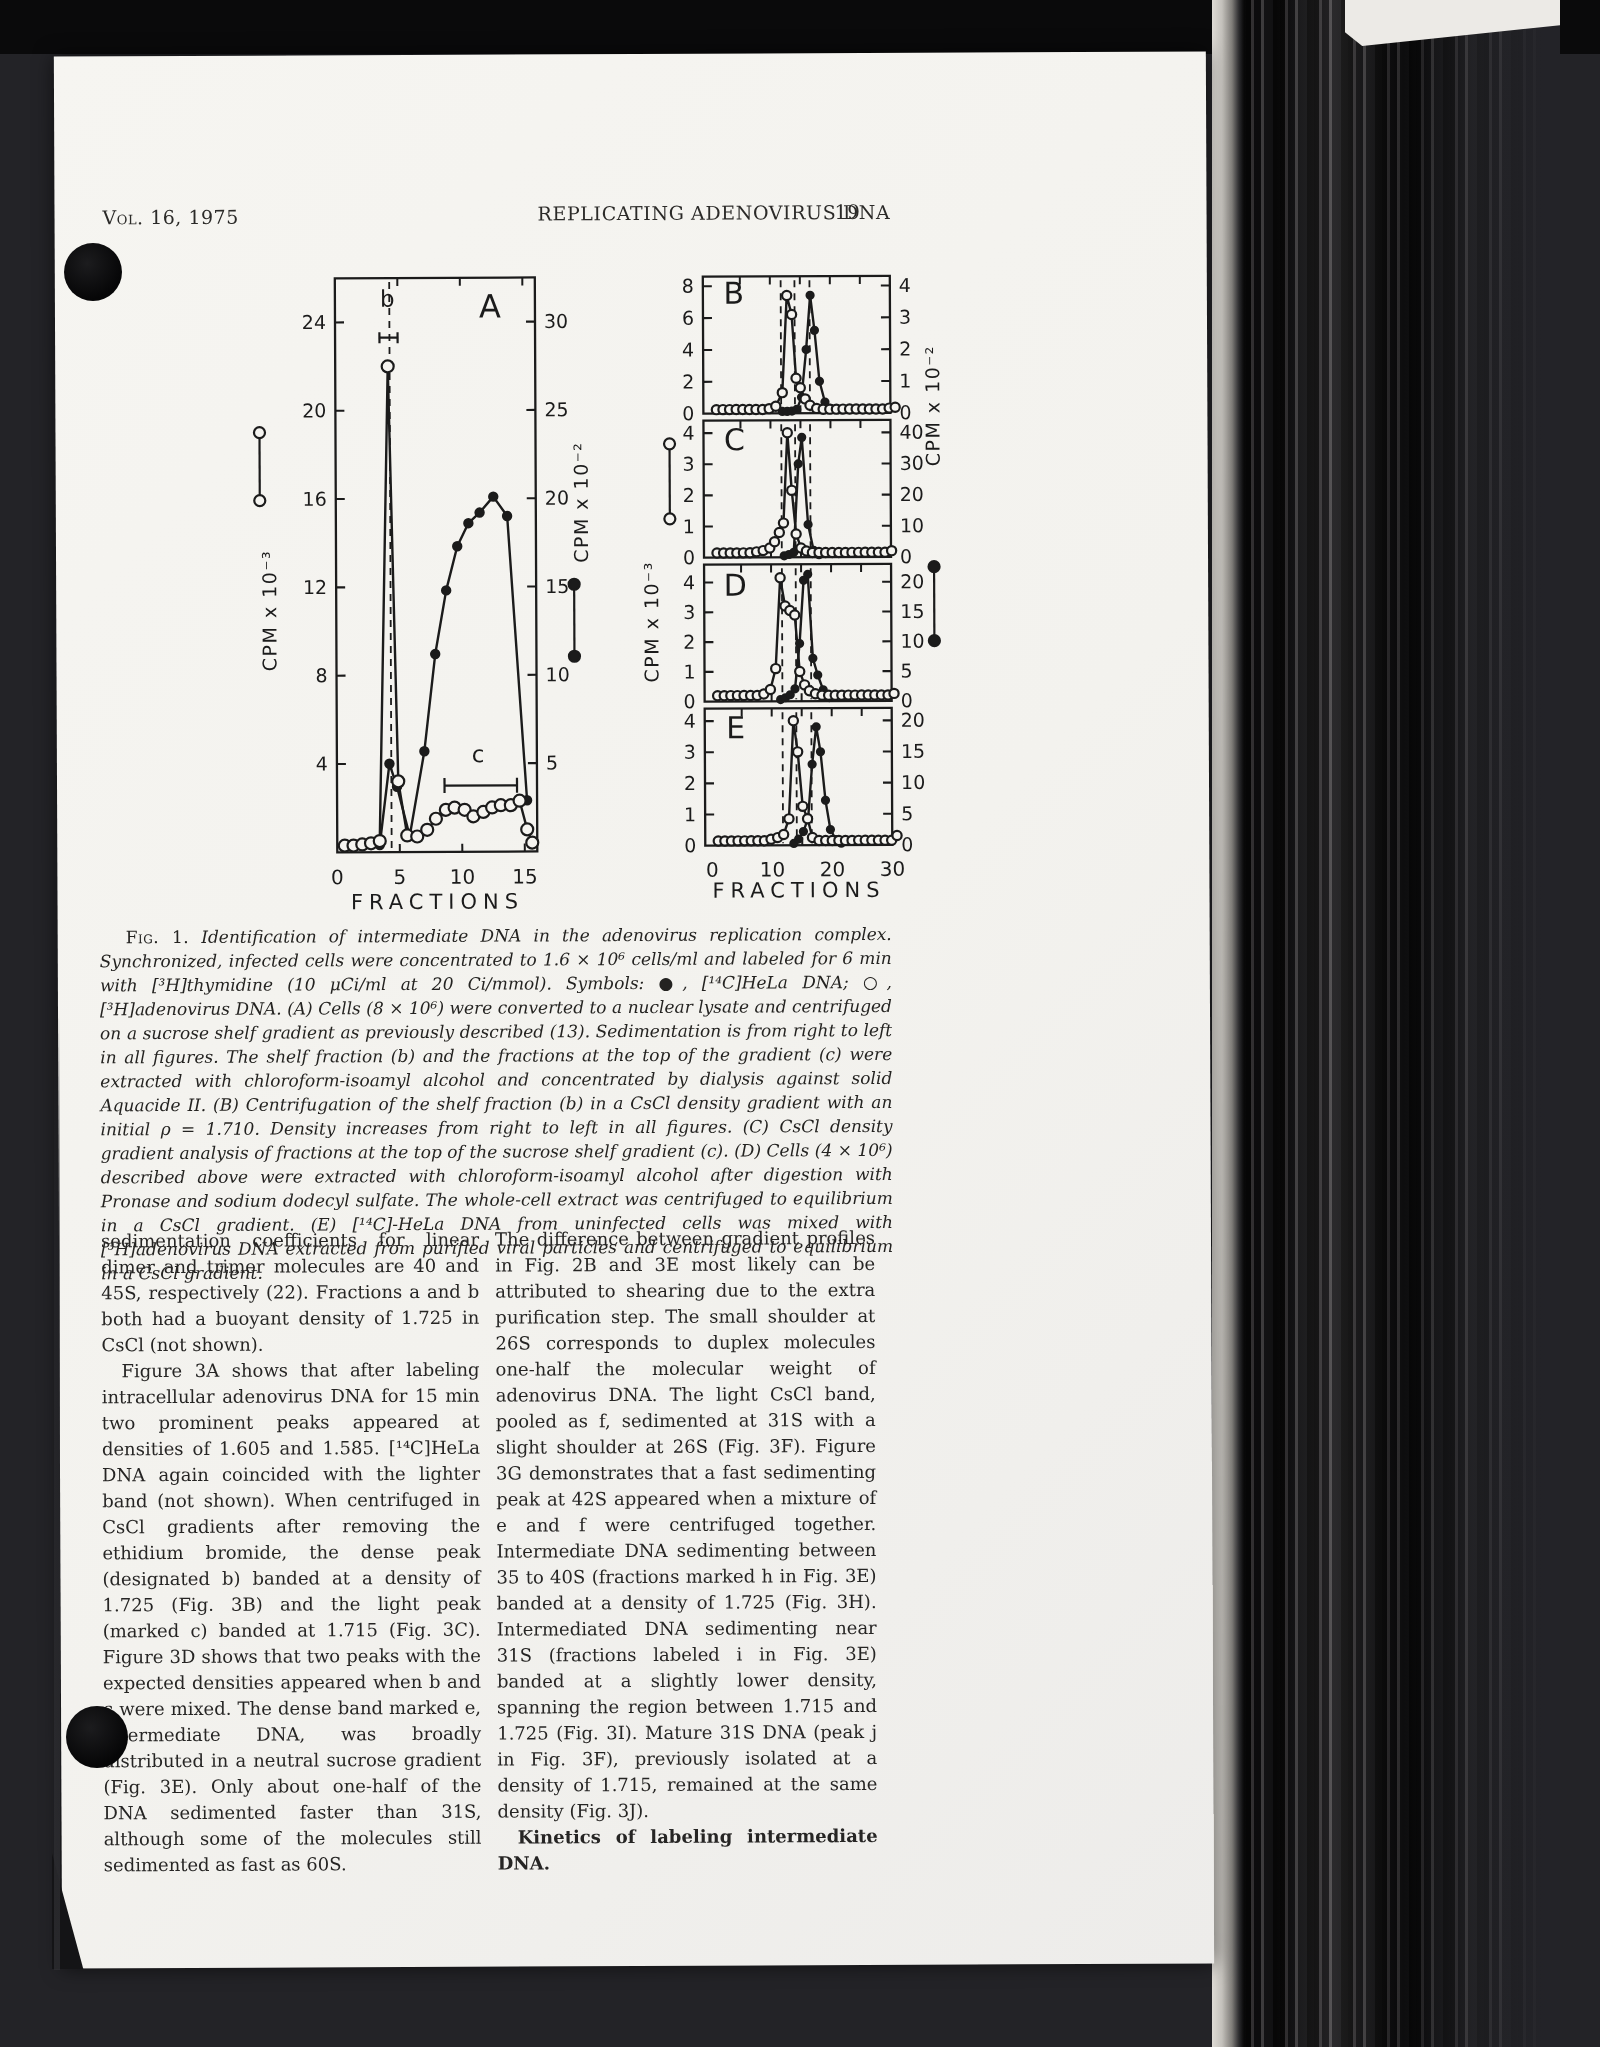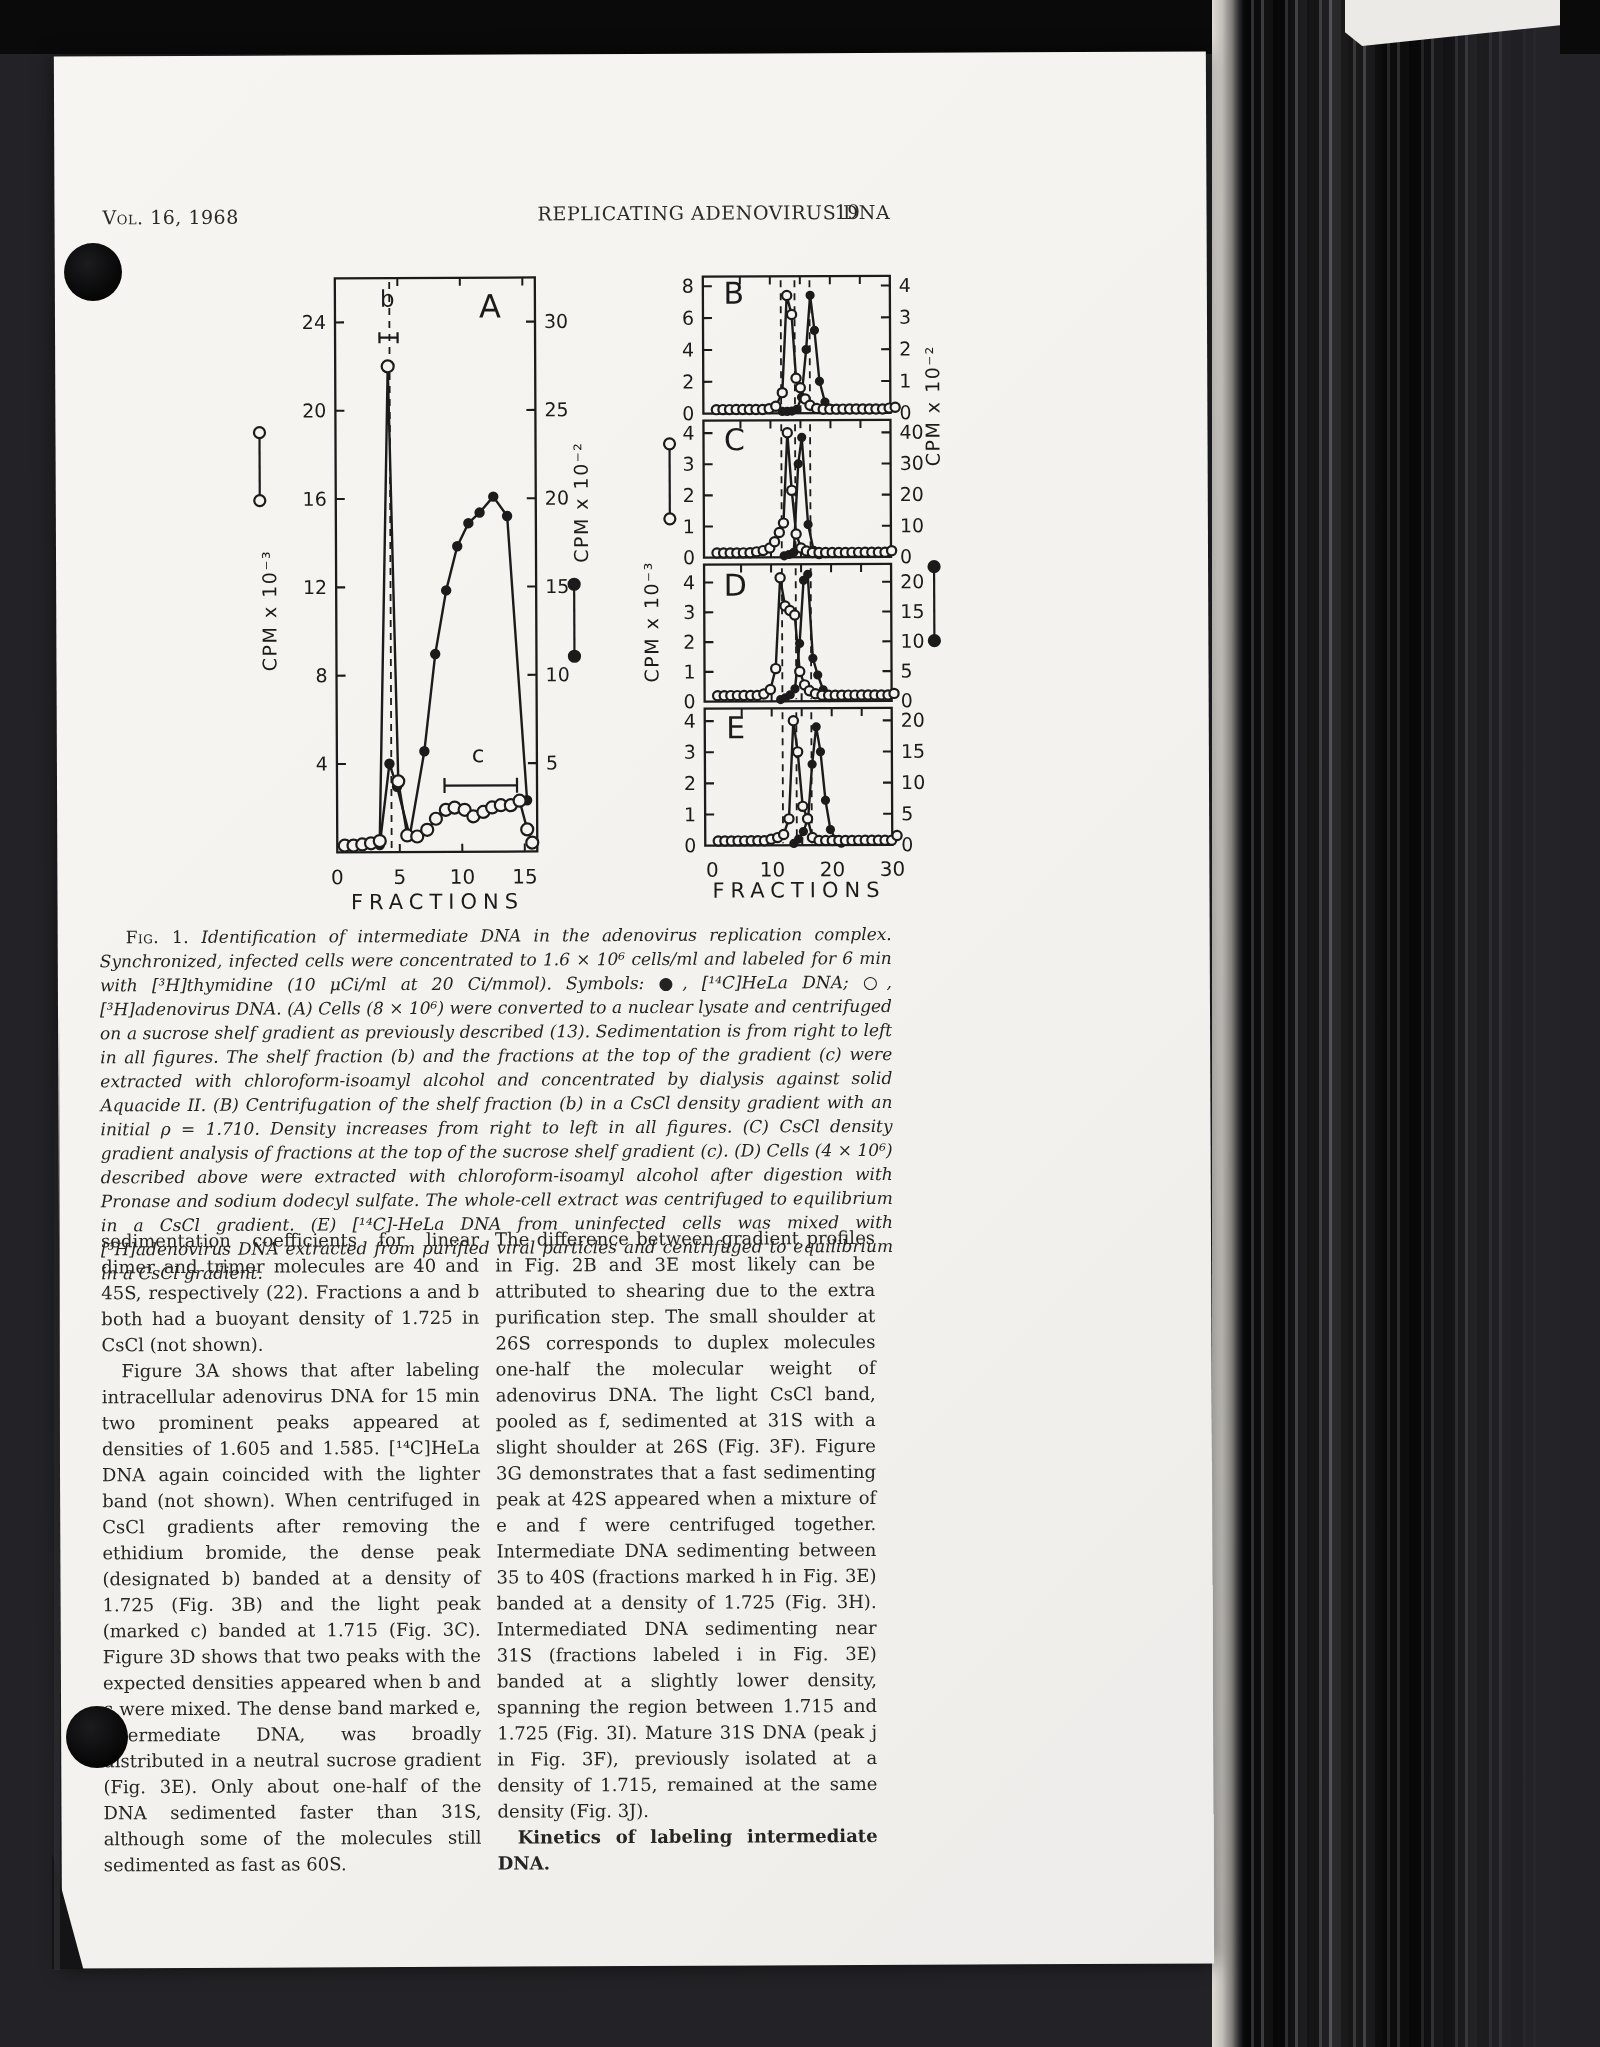"Vol. 16, 1968" span.hdr { text: 1968 -> 1975 }
